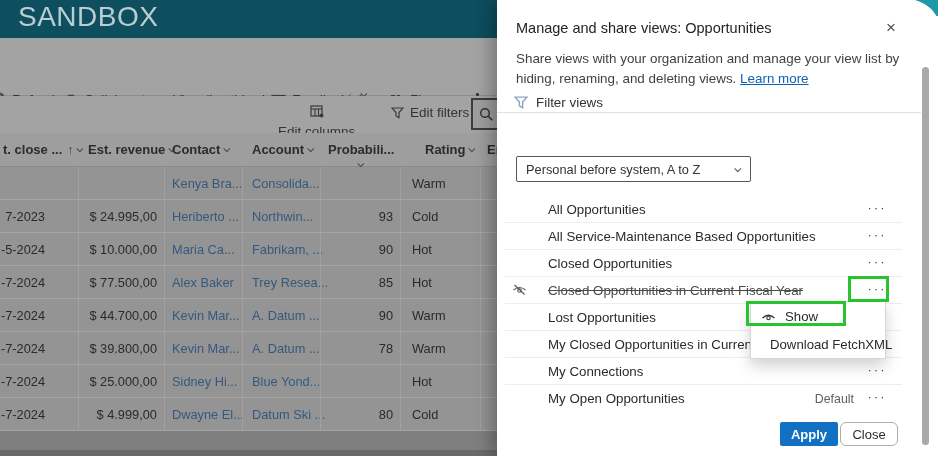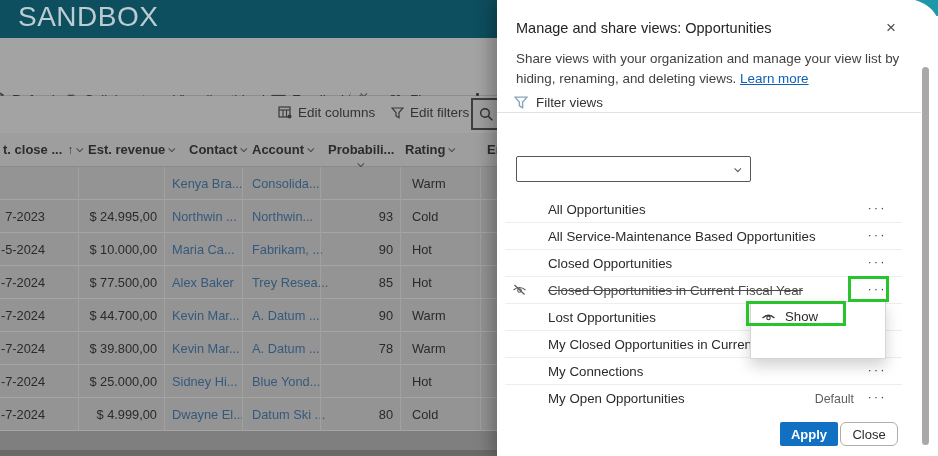"Edit columns" div.gb-item { flex-direction: none -> column }
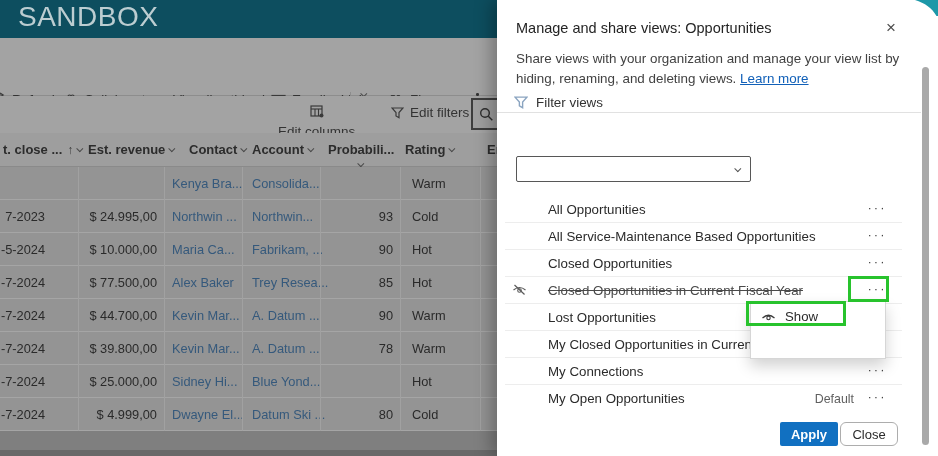"Contact" div.ch { left: 189px -> 172px }
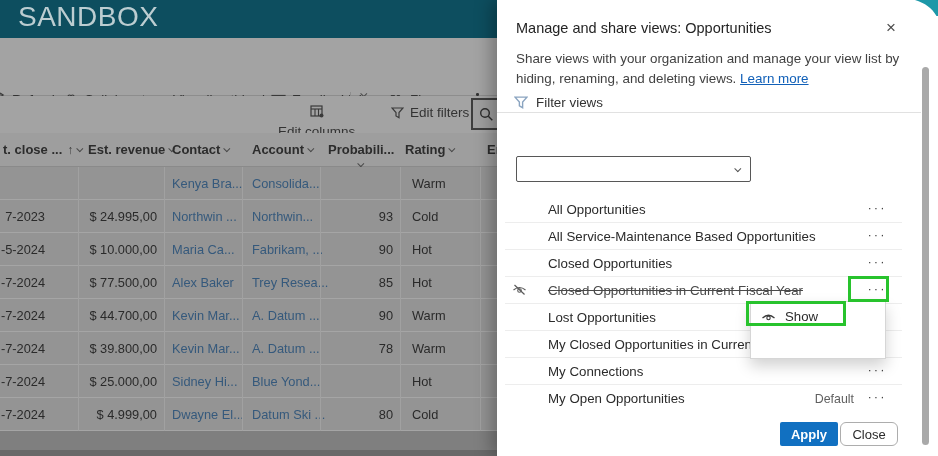"Rating" div.ch { left: 405px -> 425px }
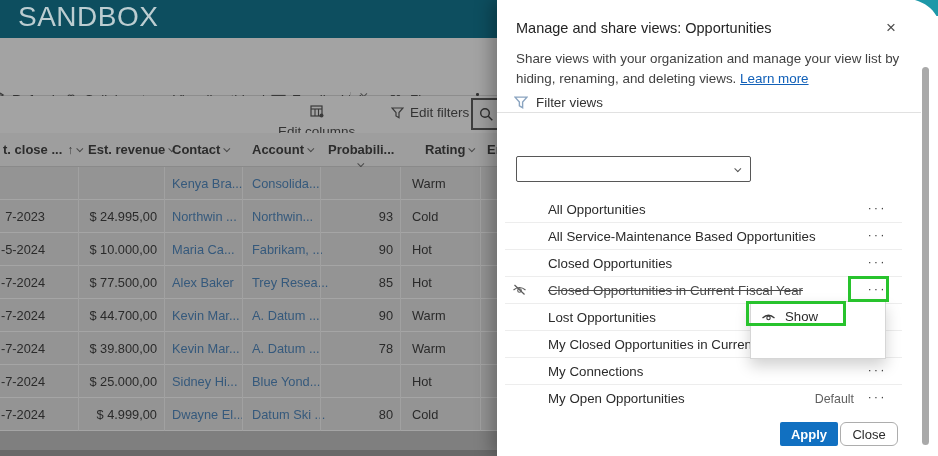"Personal before system, A to" span { html: none -> <span>Personal before system, A to Z</span> }
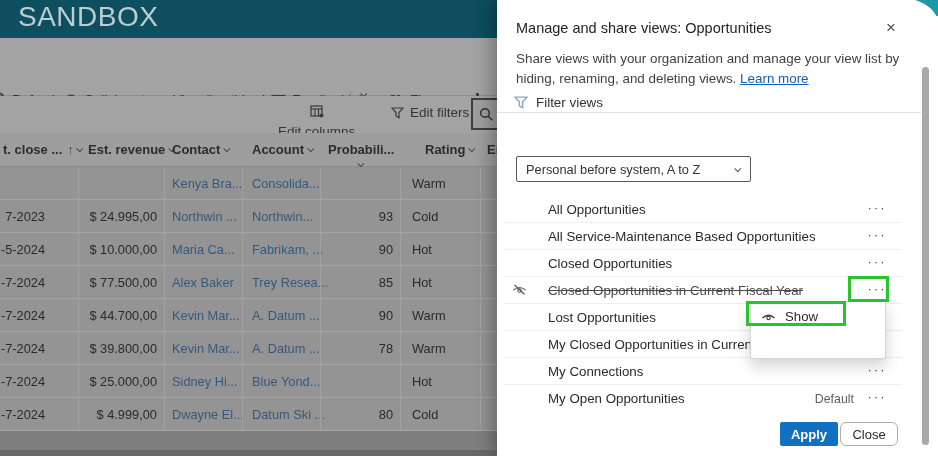"Northwin ..." span.cell { text: Northwin -> Heriberto }
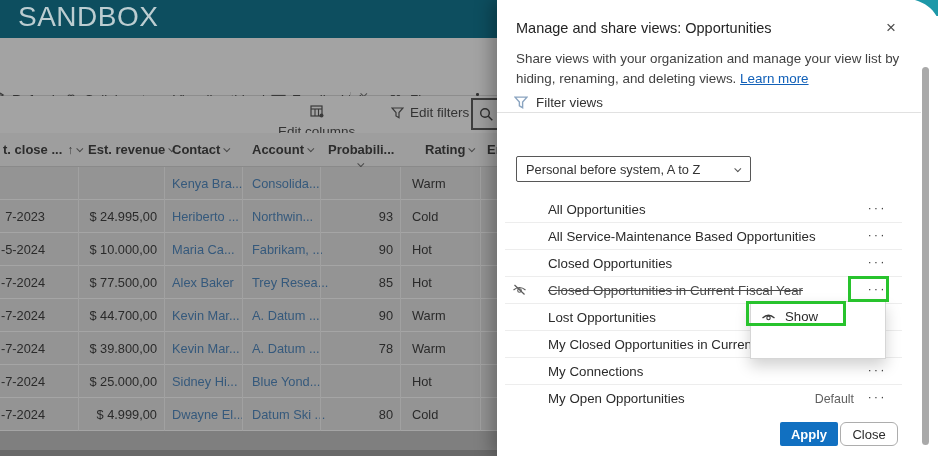"Download FetchXML" div.ctxitem { html: none -> <div> <svg> <line></line> <path></path> <line></line> </svg> <span>Download FetchXML</span> </div> }
